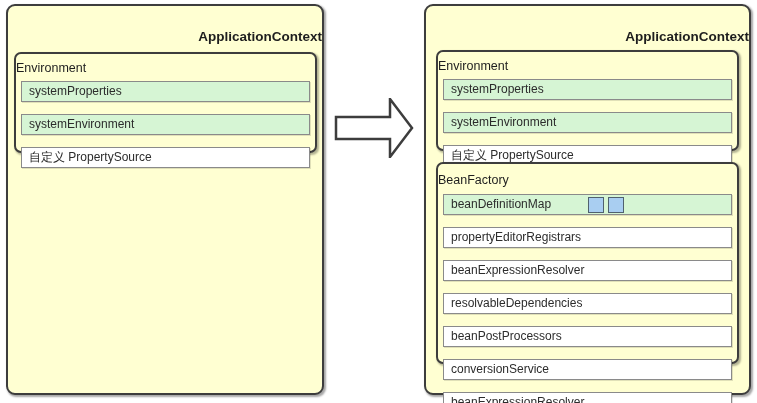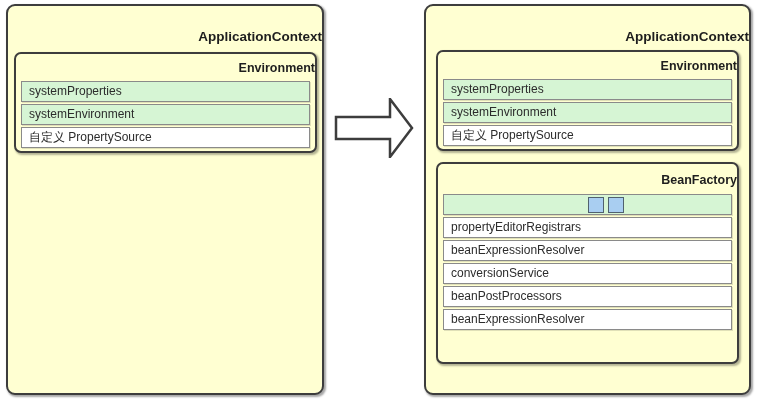"Environment" .inner-title { font-weight: bold -> normal; text-align: right -> left }
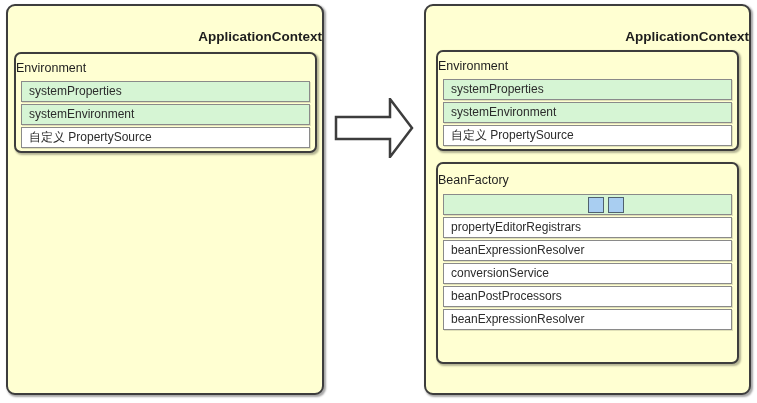"systemProperties" .row { margin-bottom: 2px -> 12px }
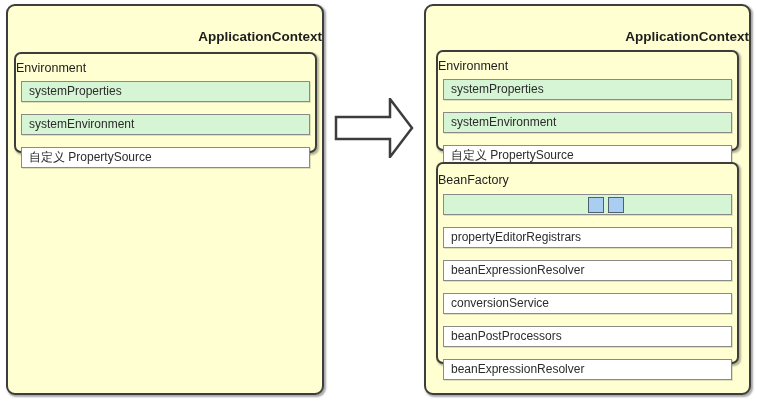"beanDefinitionMap" span { html: none -> <span>beanDefinitionMap</span> }
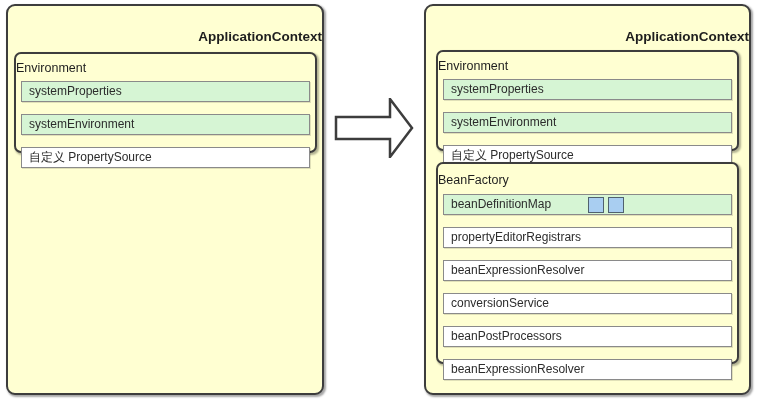"resolvableDependencies" div.row { html: none -> <div> <span>resolvableDependencies</span> </div> }
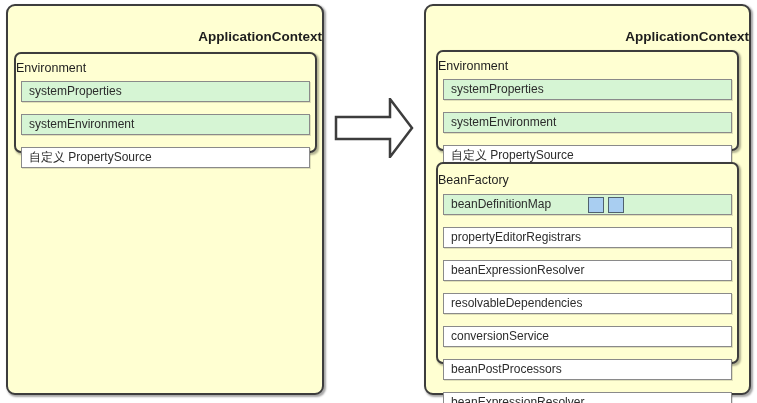"conversionService" div.row { order: before "beanPostProcessors" -> after "beanPostProcessors" }
